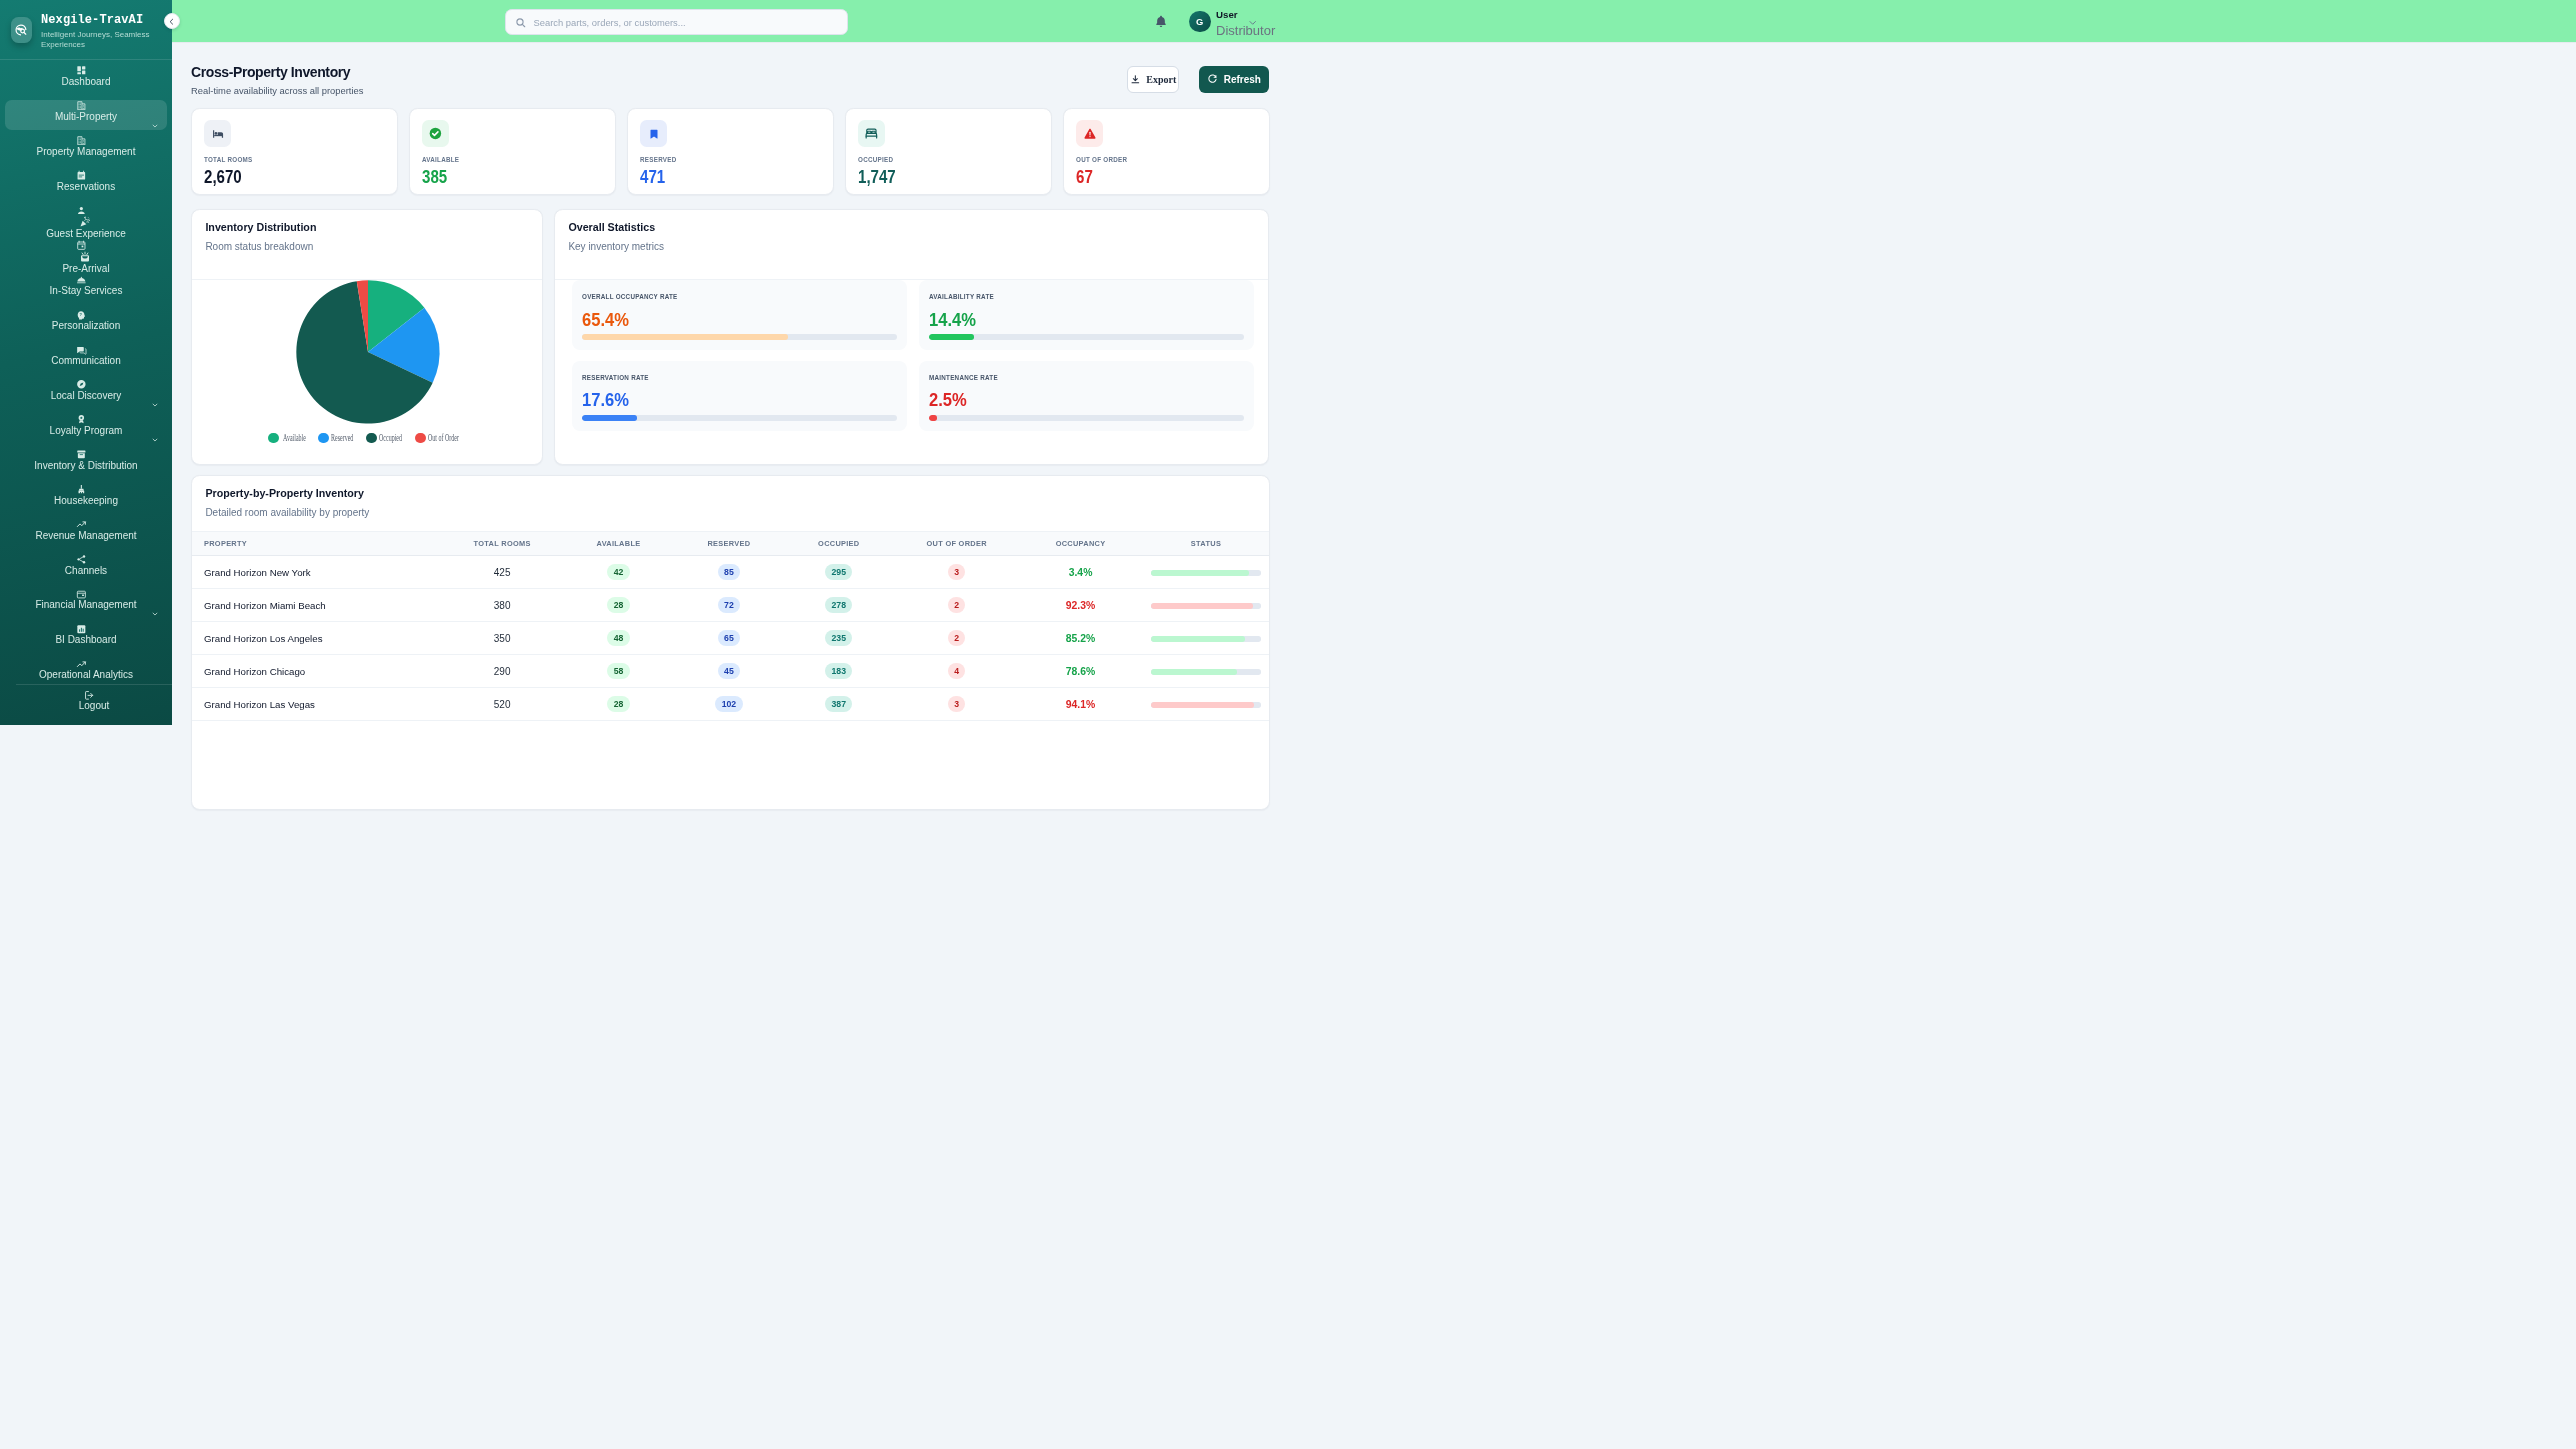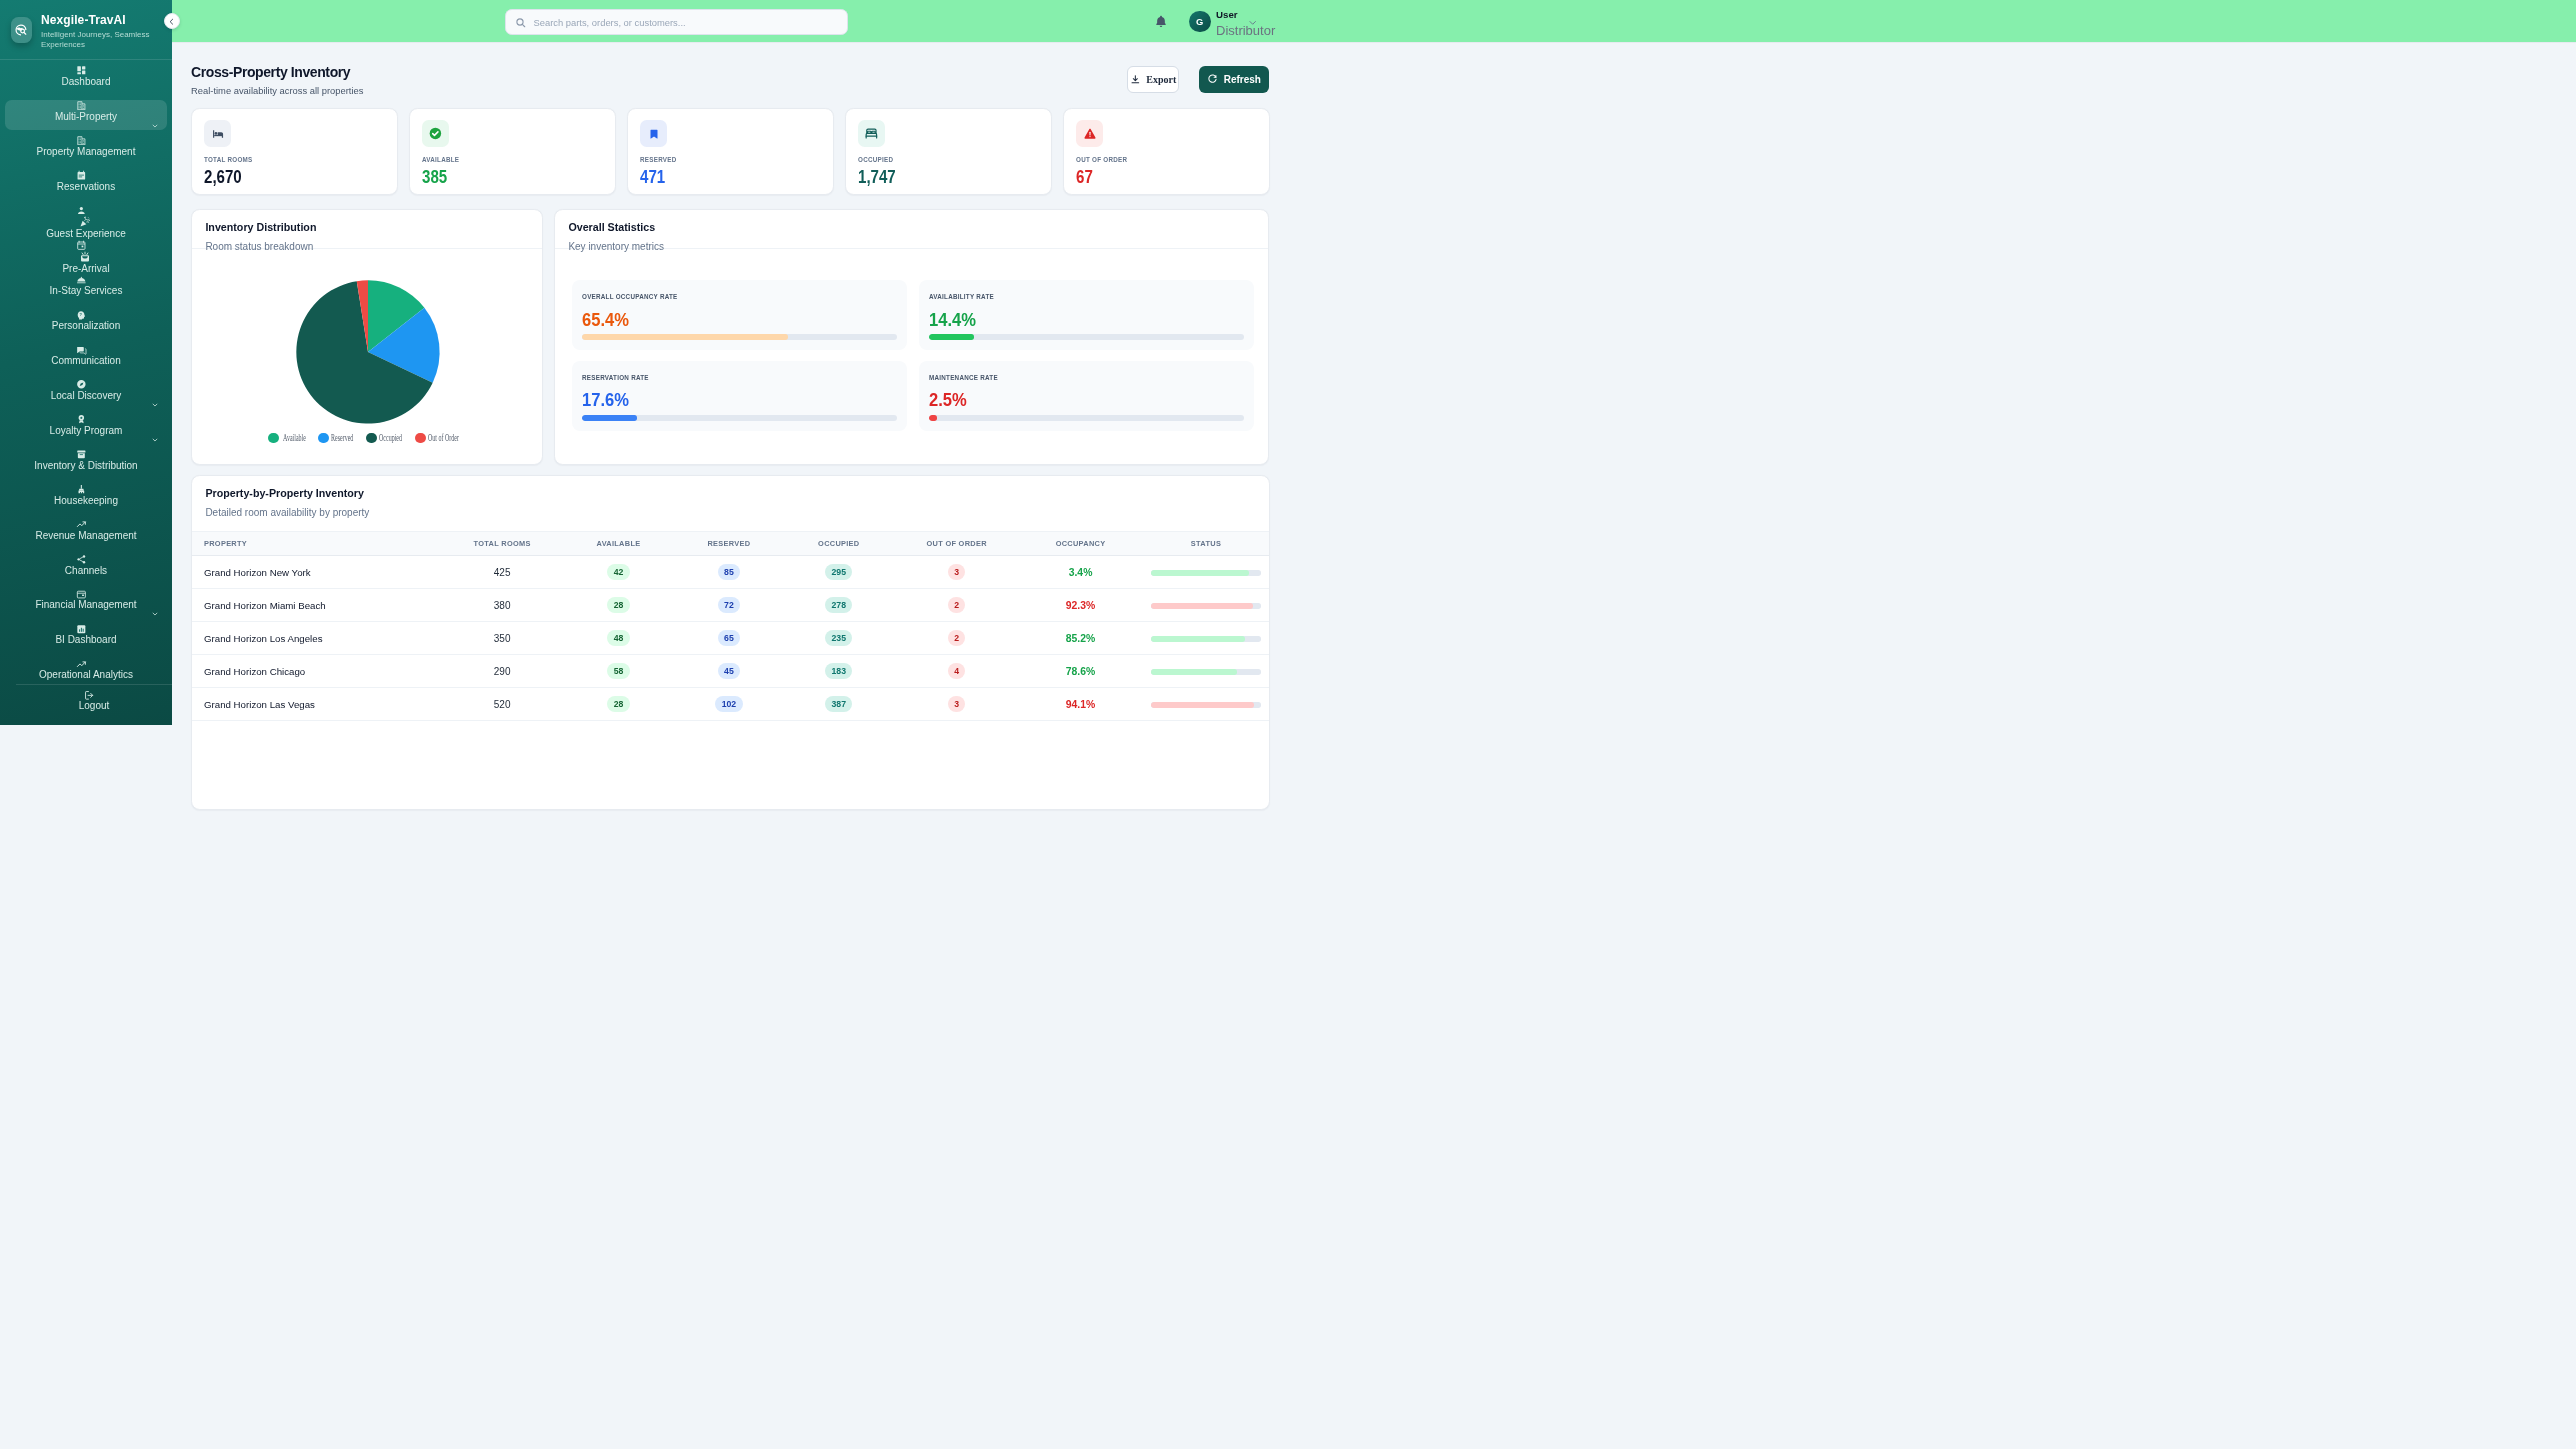"Nexgile-TravAI" .sb-title { font-family: none -> Liberation Mono, monospace }
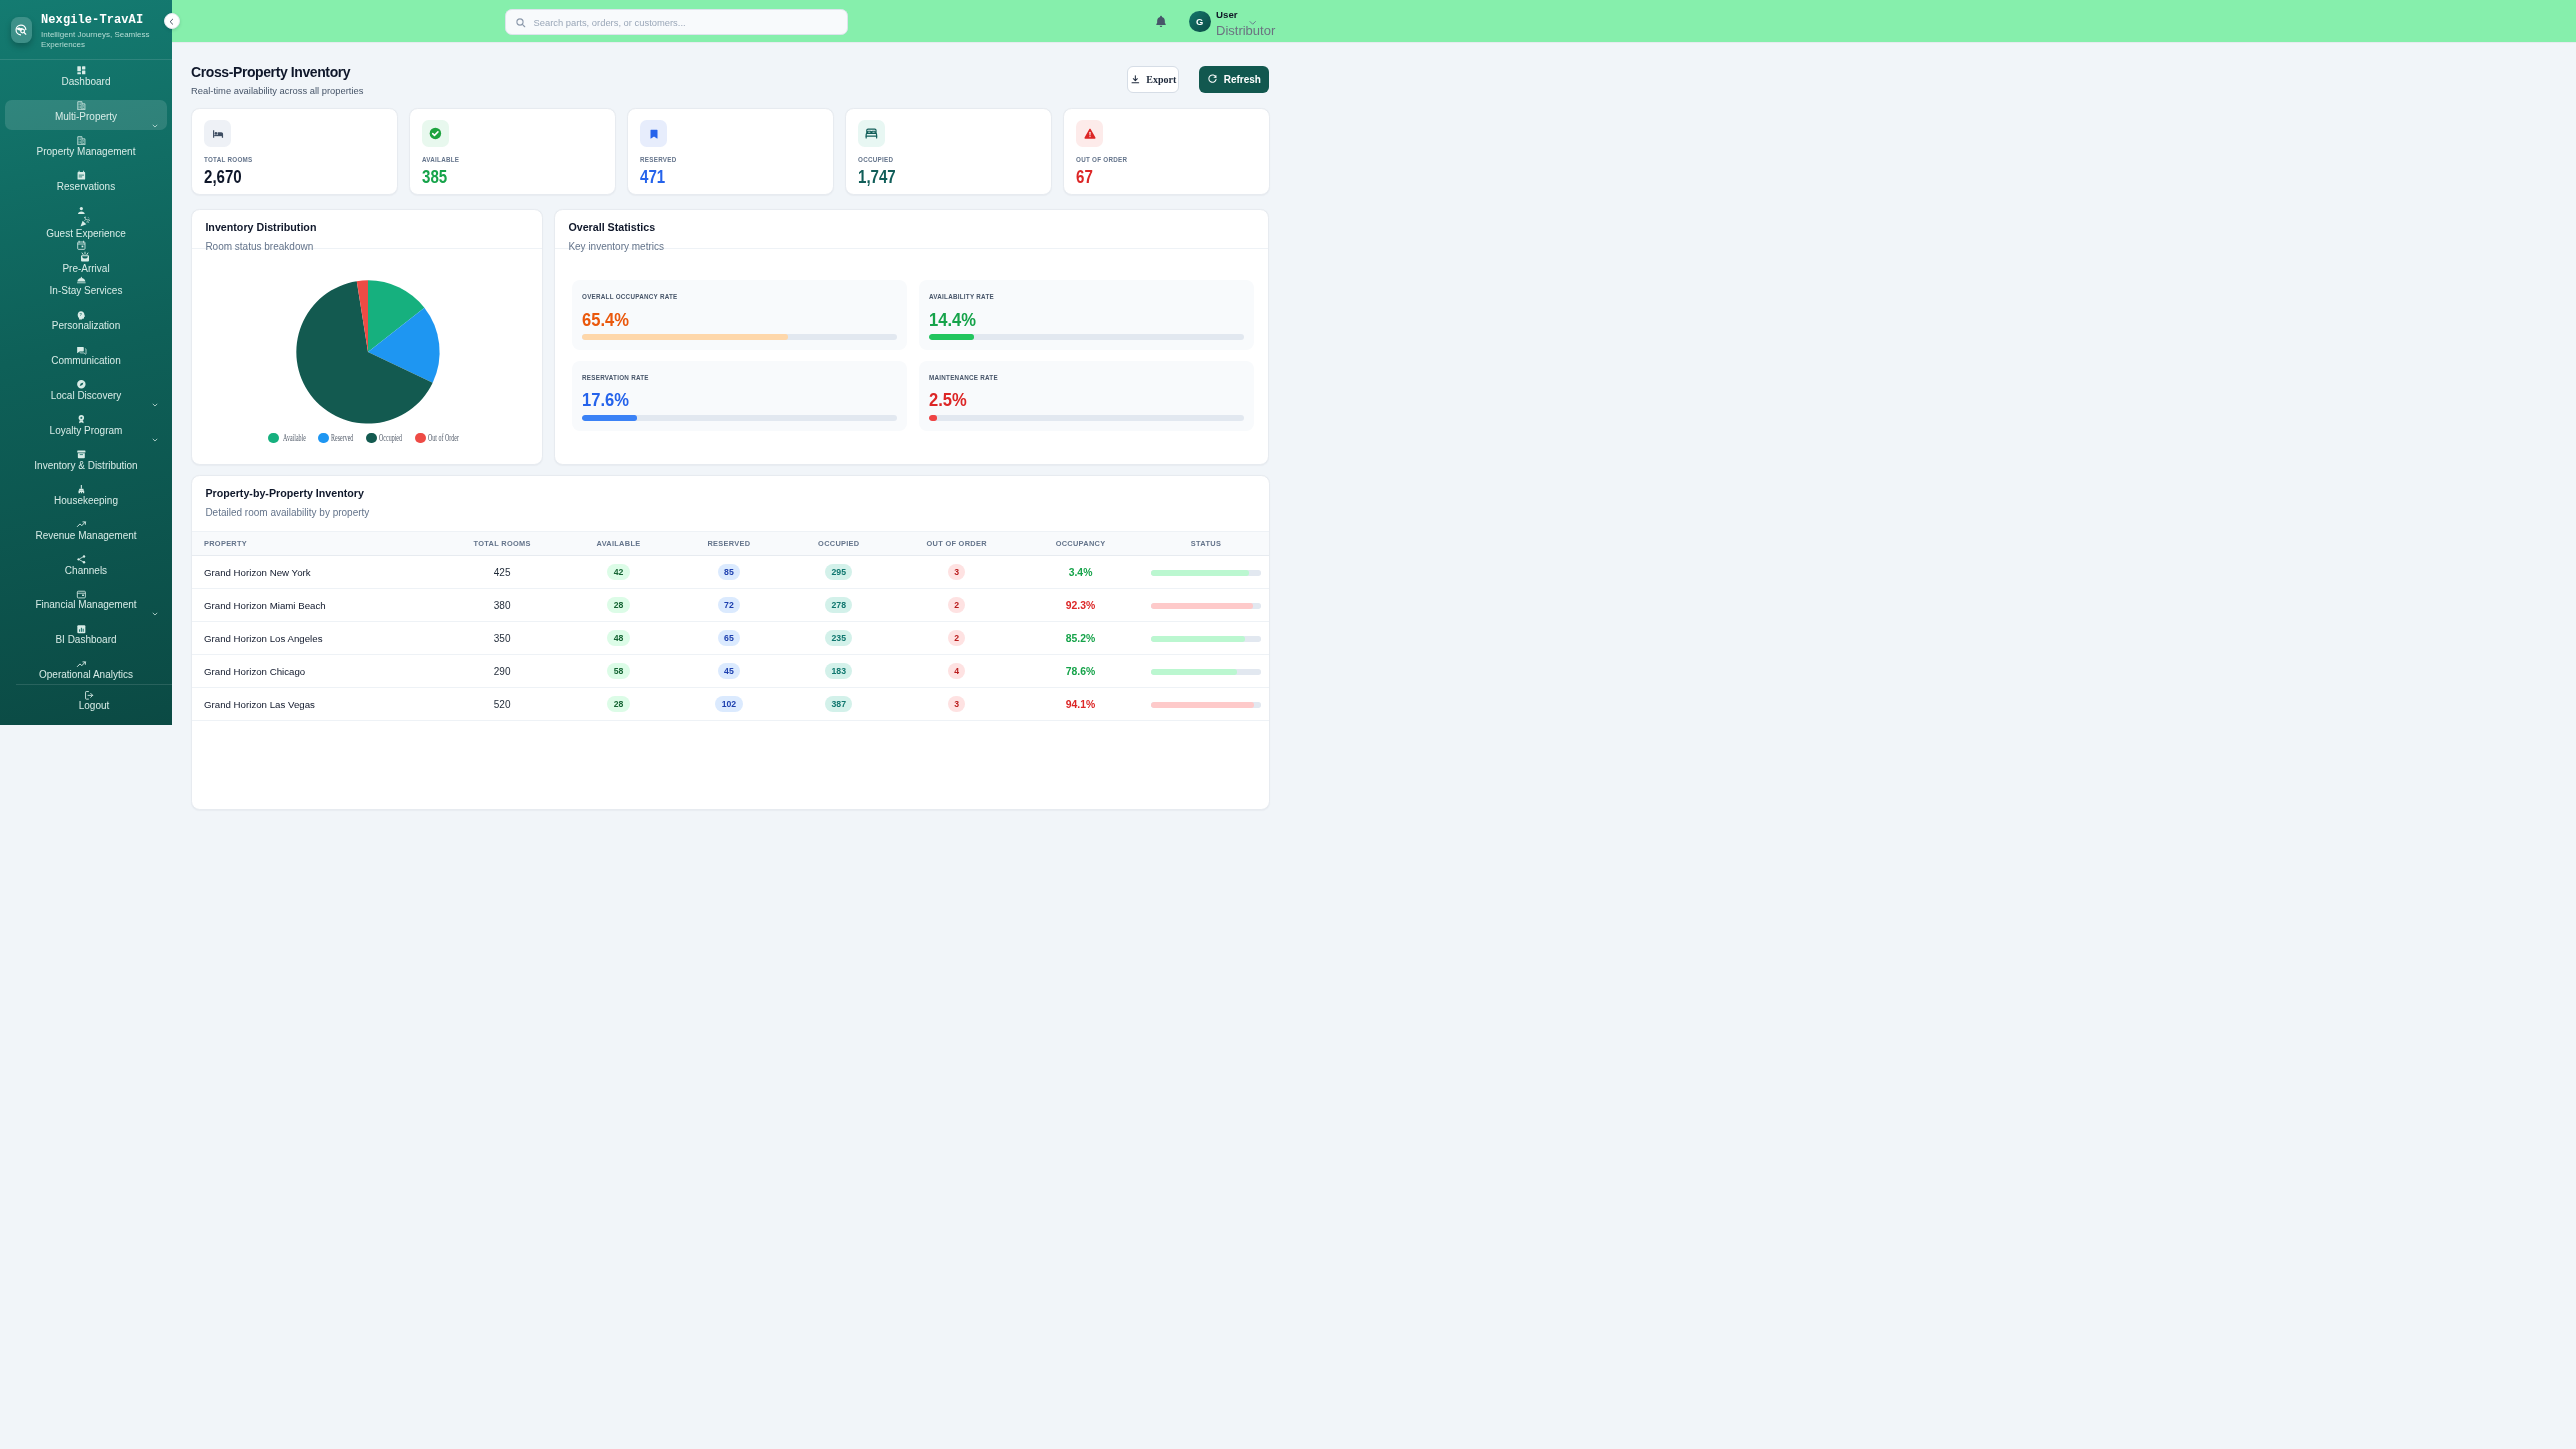"Inventory Distribution" .chead { height: 39px -> 70px }
